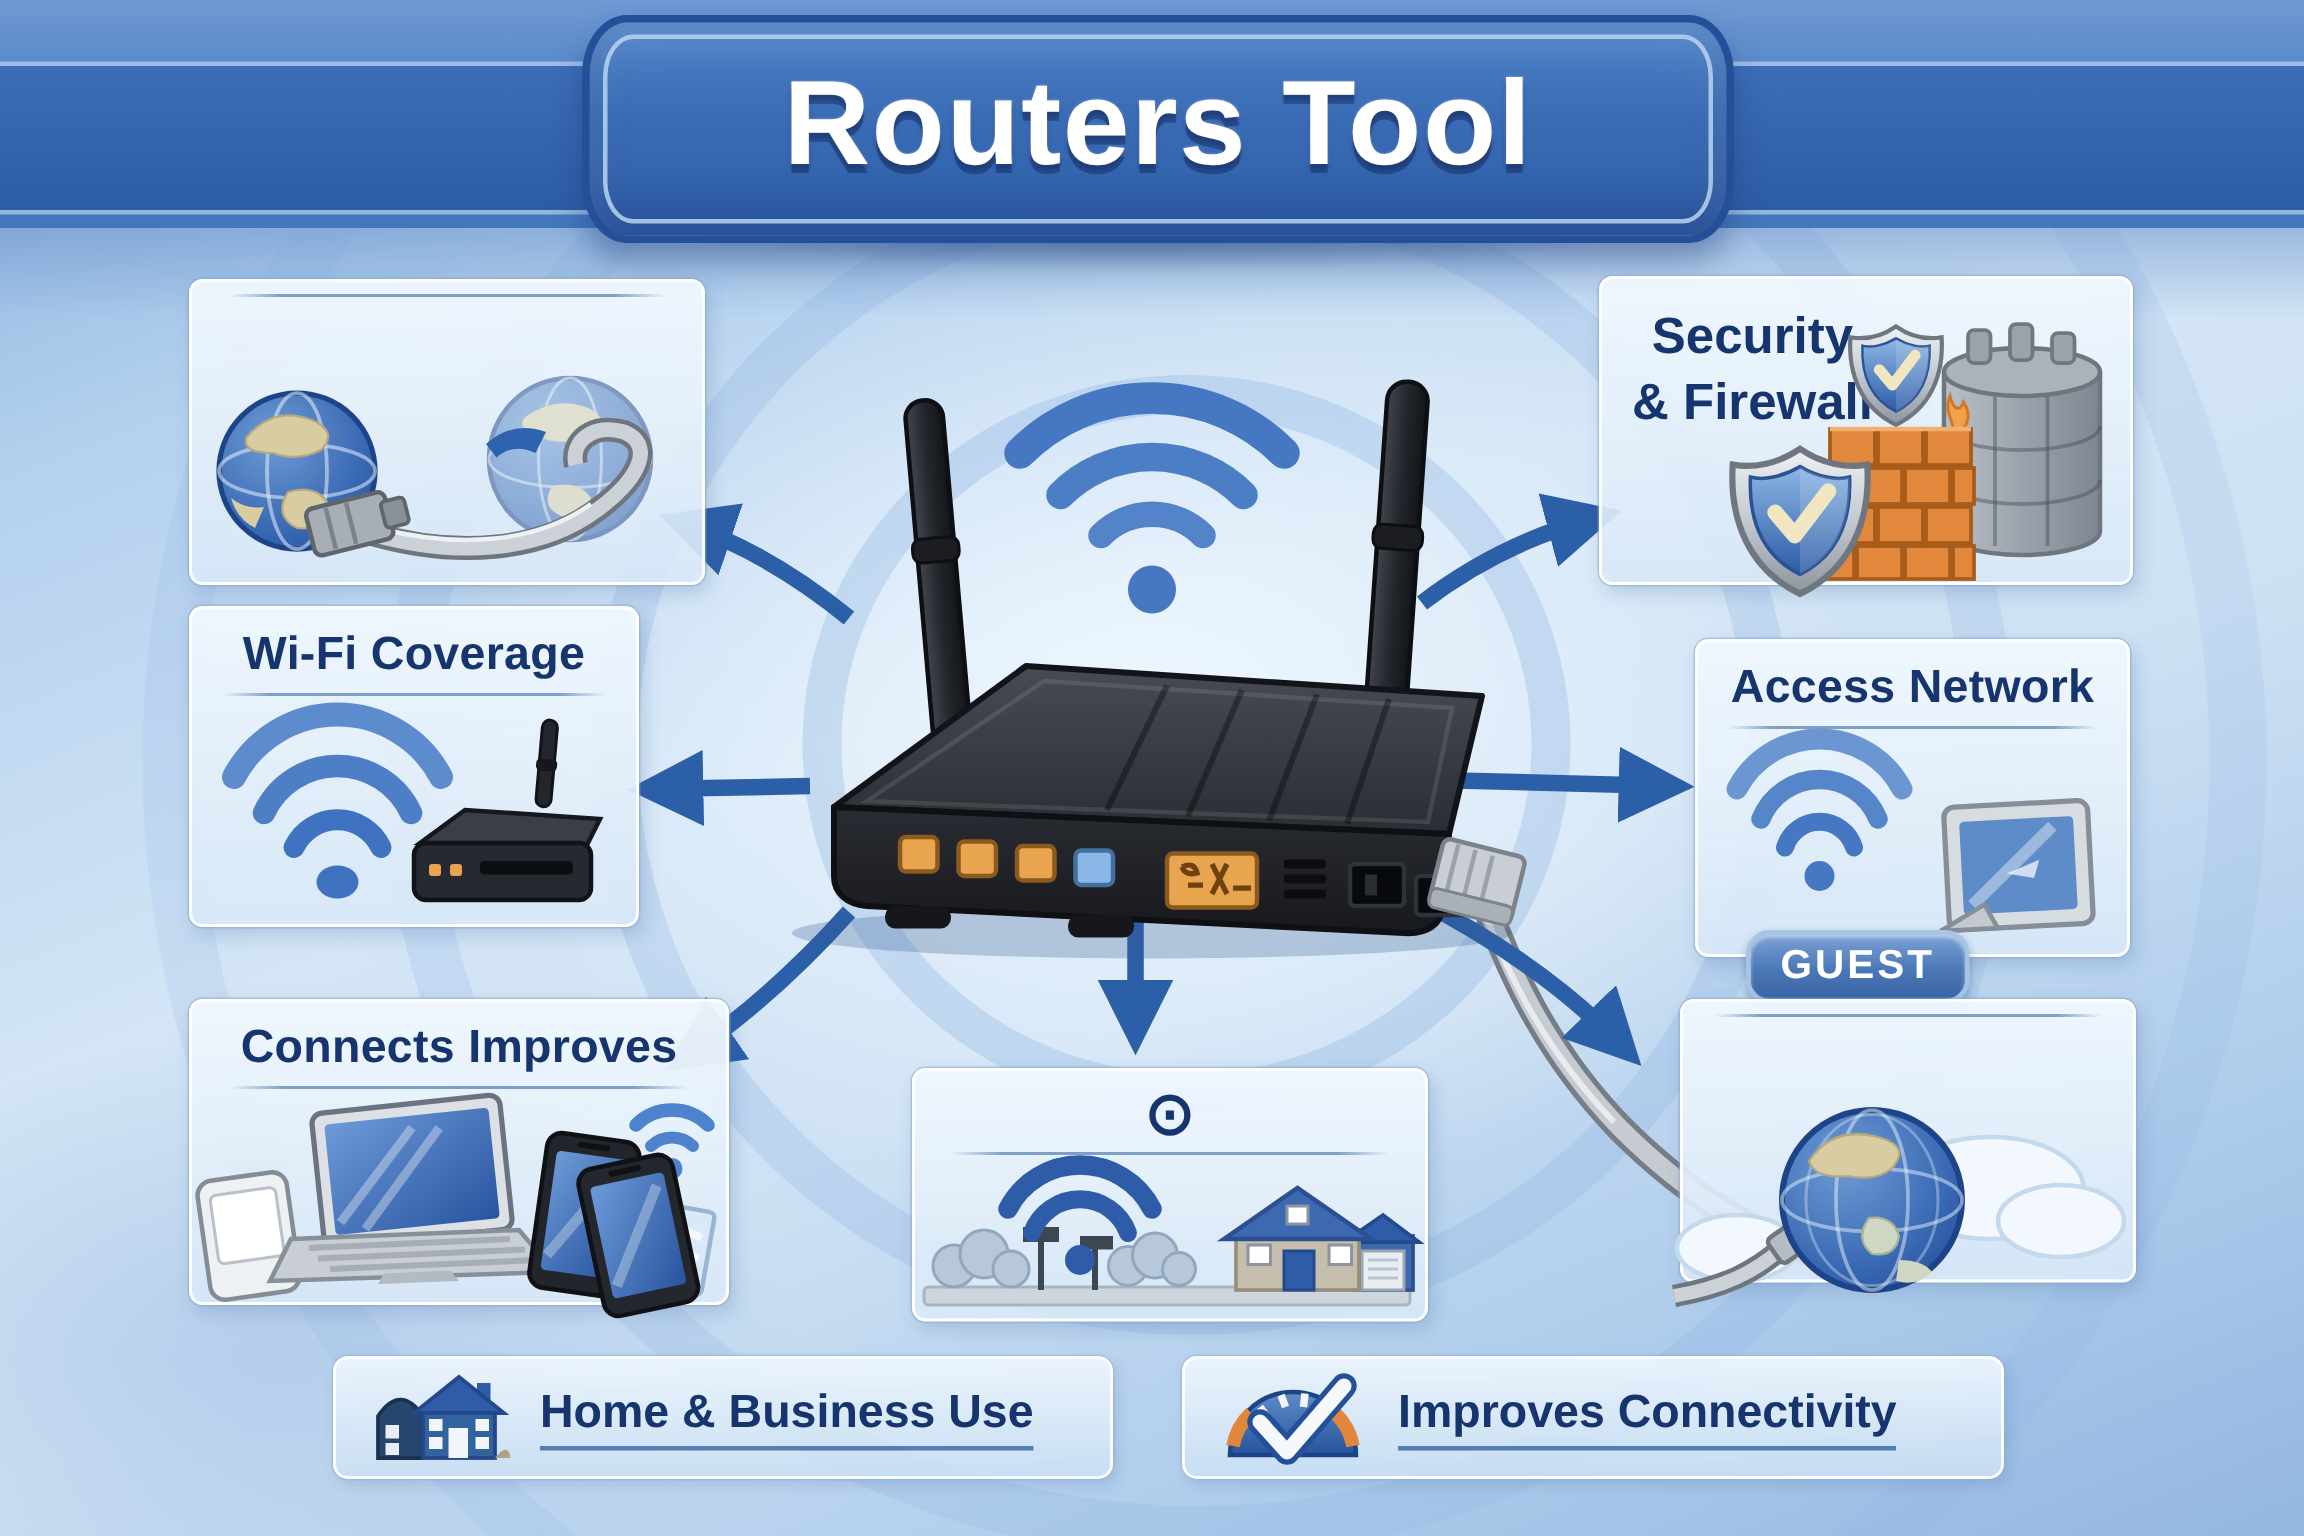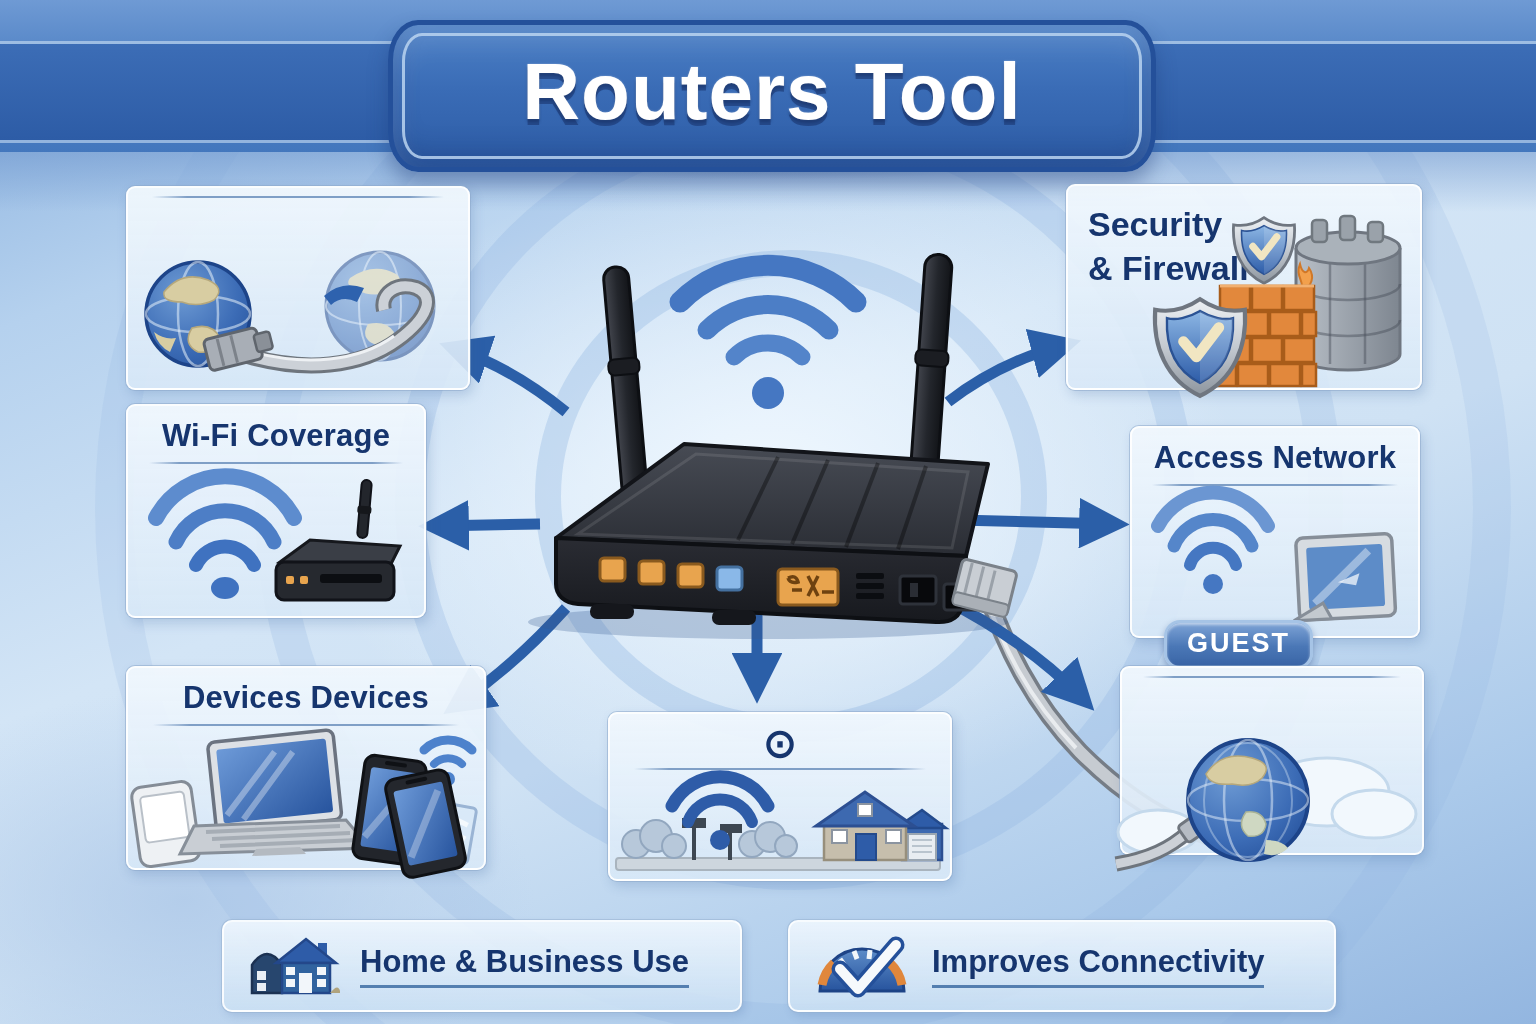"Routers Tool" .ribbon { margin-top: 10px -> none }
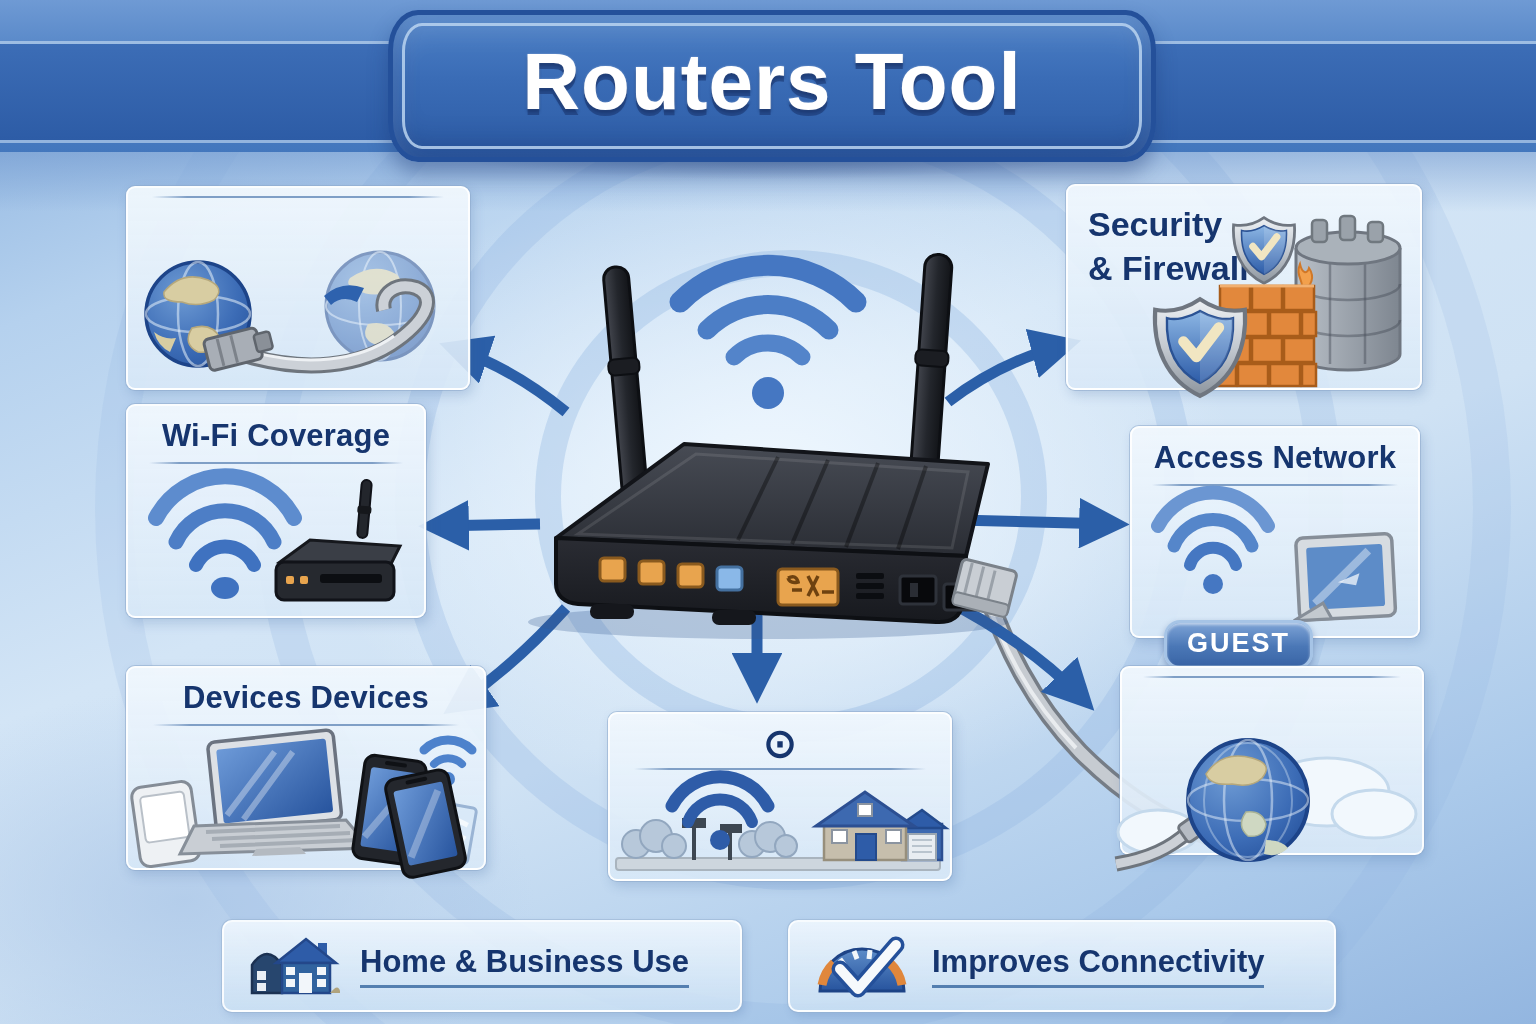"Security" .sec-title { text-align: left -> center }
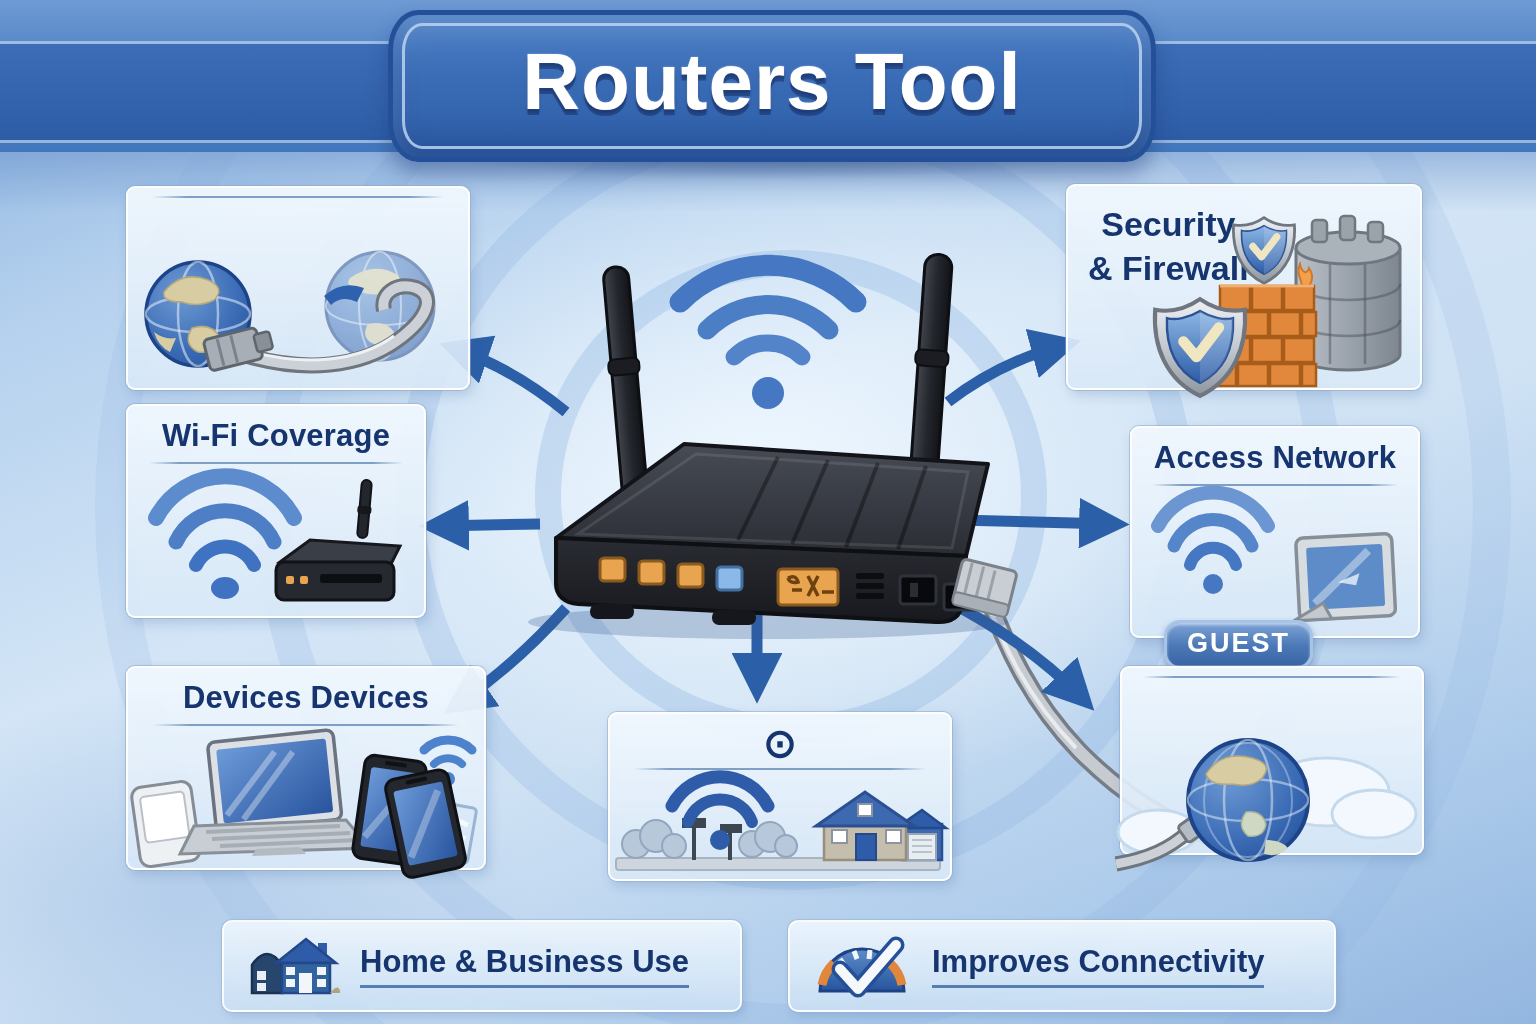"Devices Devices" div.panel-title { text: Devices Devices -> Connects Improves }
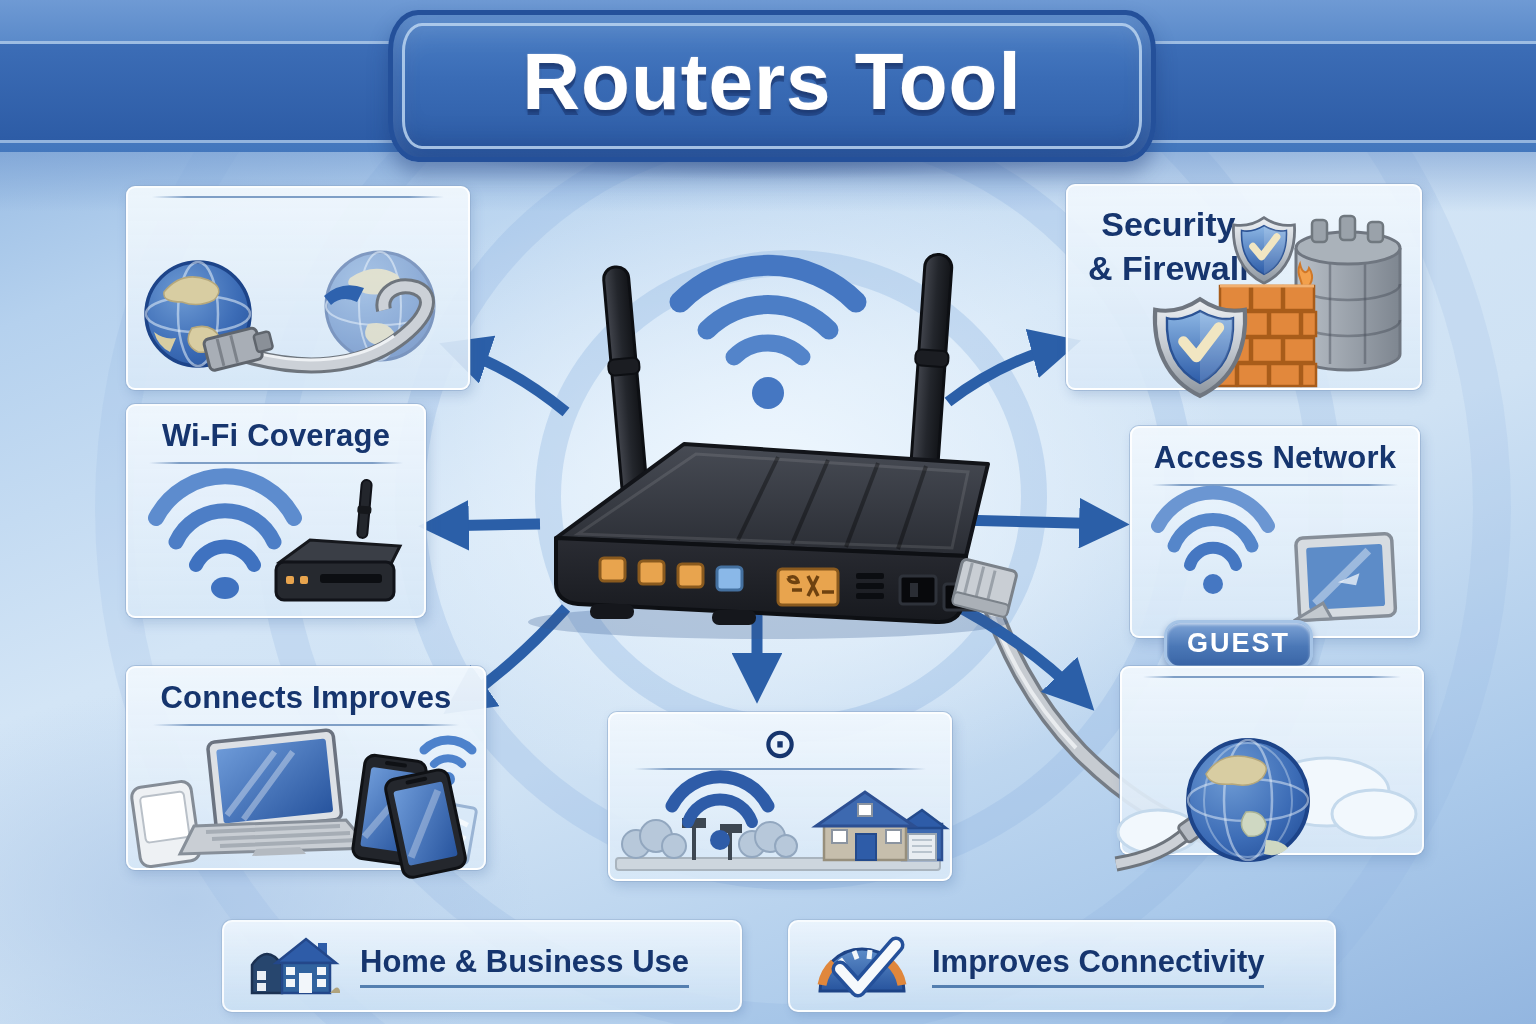"Home & Business Use" .bar { height: 92px -> 82px; margin-top: 16px -> none }
